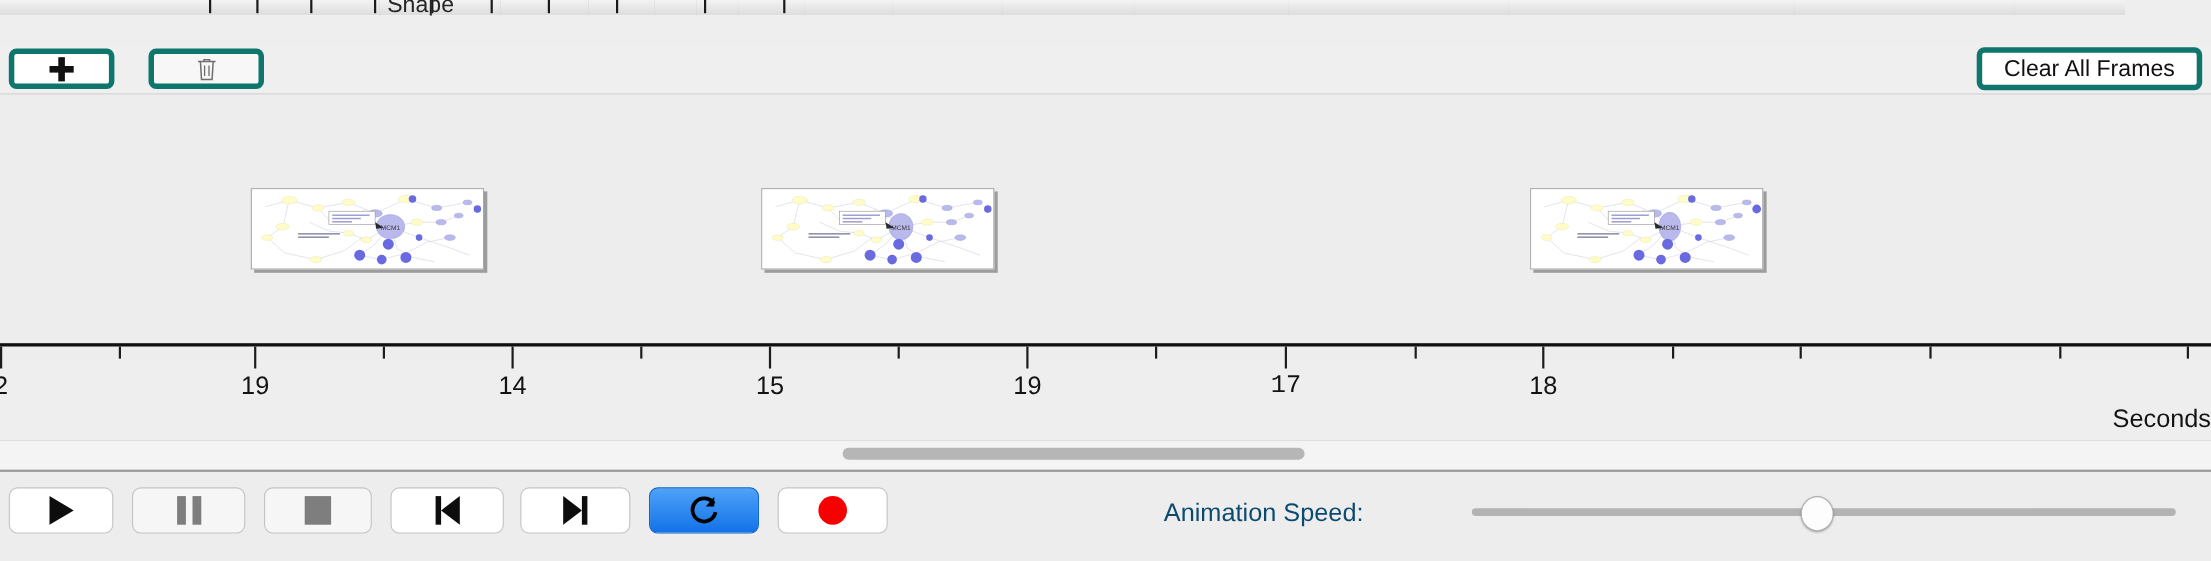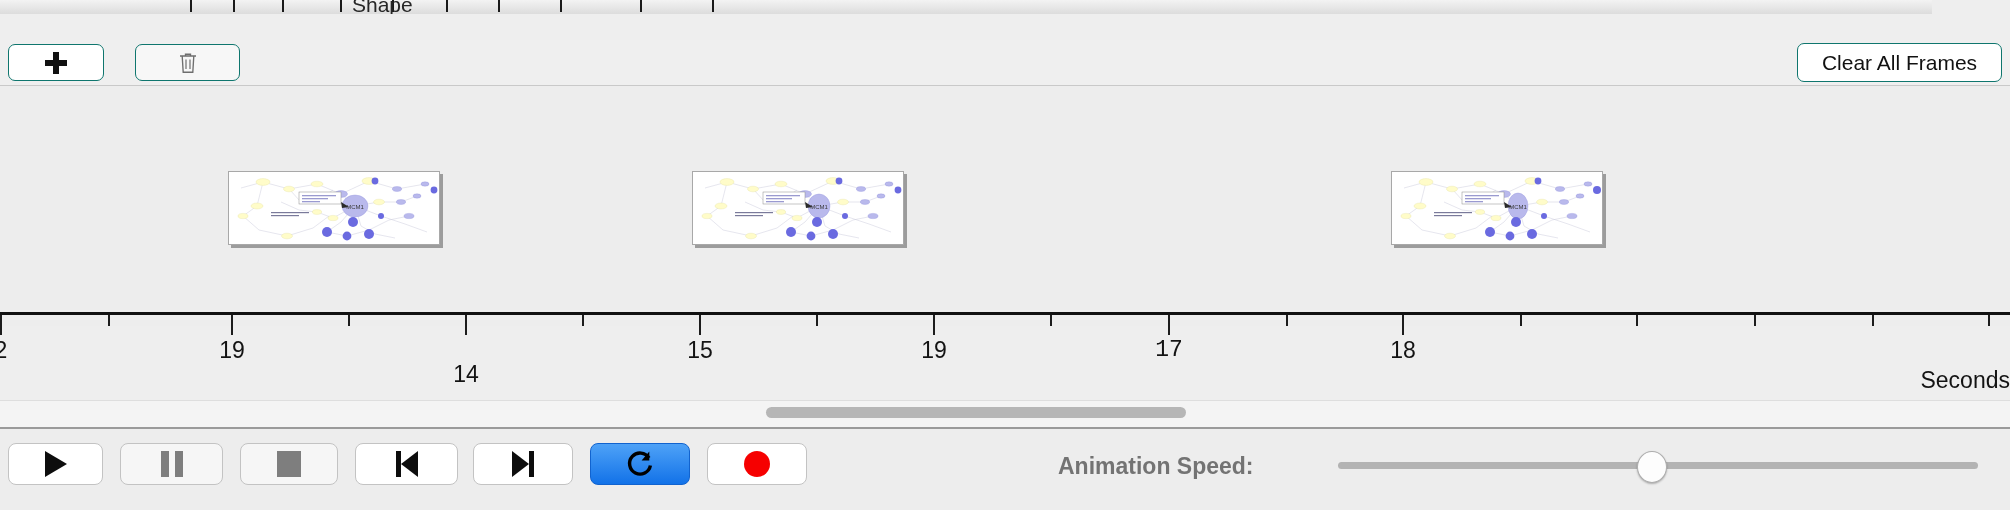"Clear All Frames" .tbtn { border: 1px solid #0f766e -> 5px solid #0f766e }
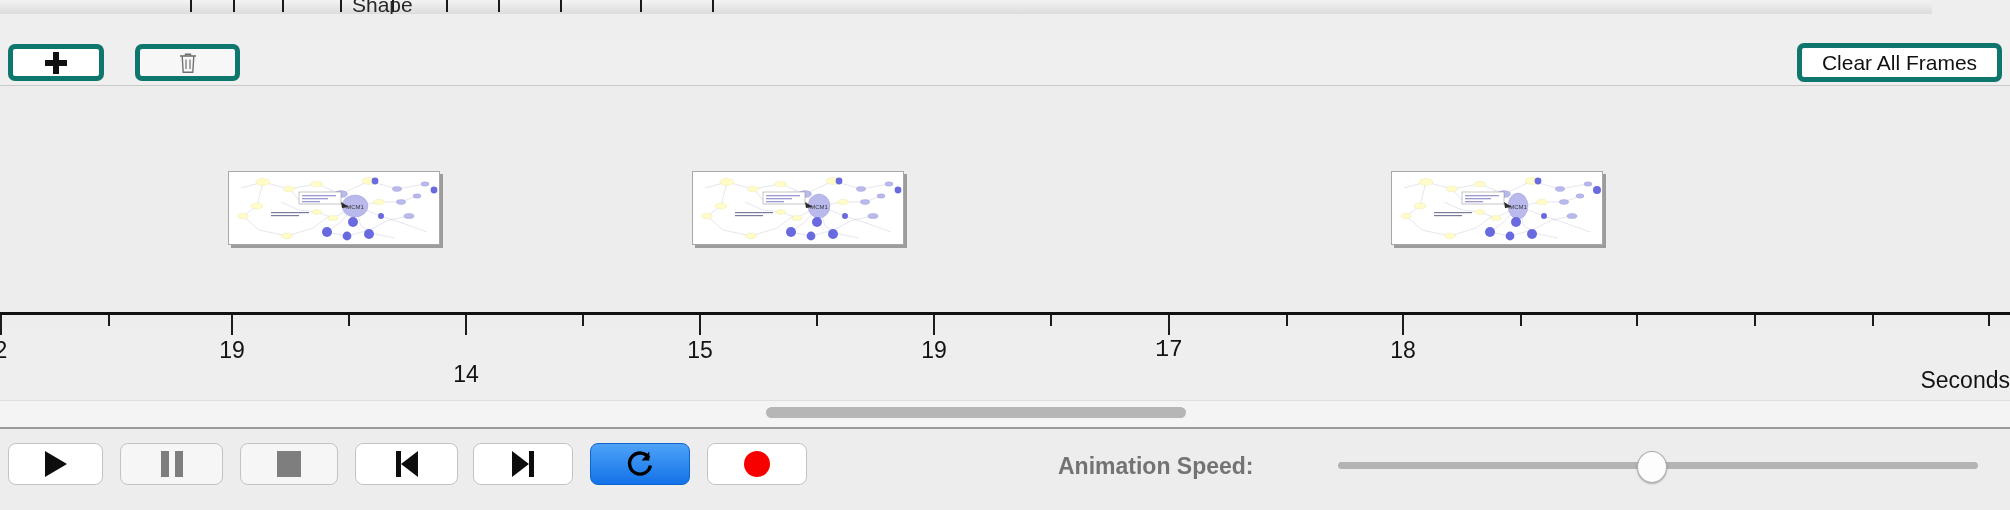"14" div.tick-label { margin-top: 24px -> none }
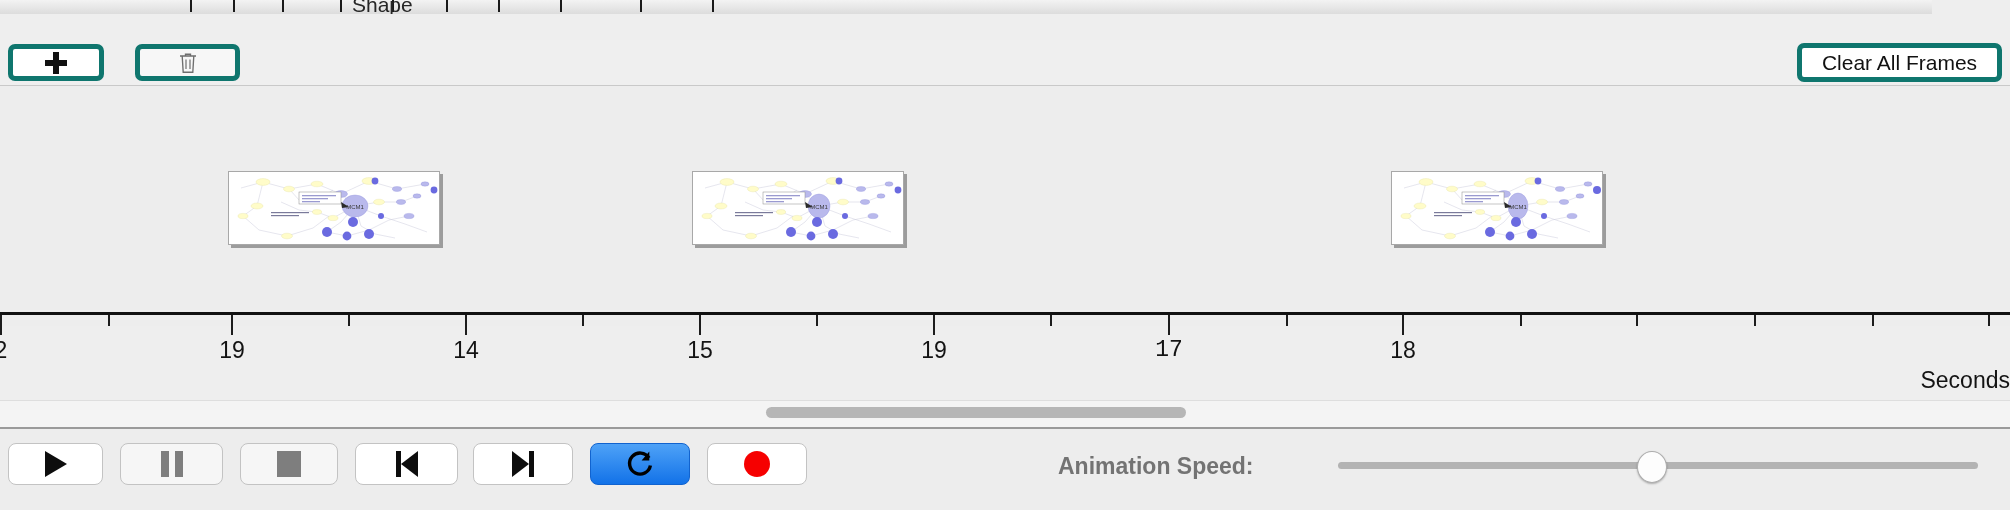"Animation Speed:" .speed-label { color: #737373 -> #0c4a6e; font-weight: bold -> none }
